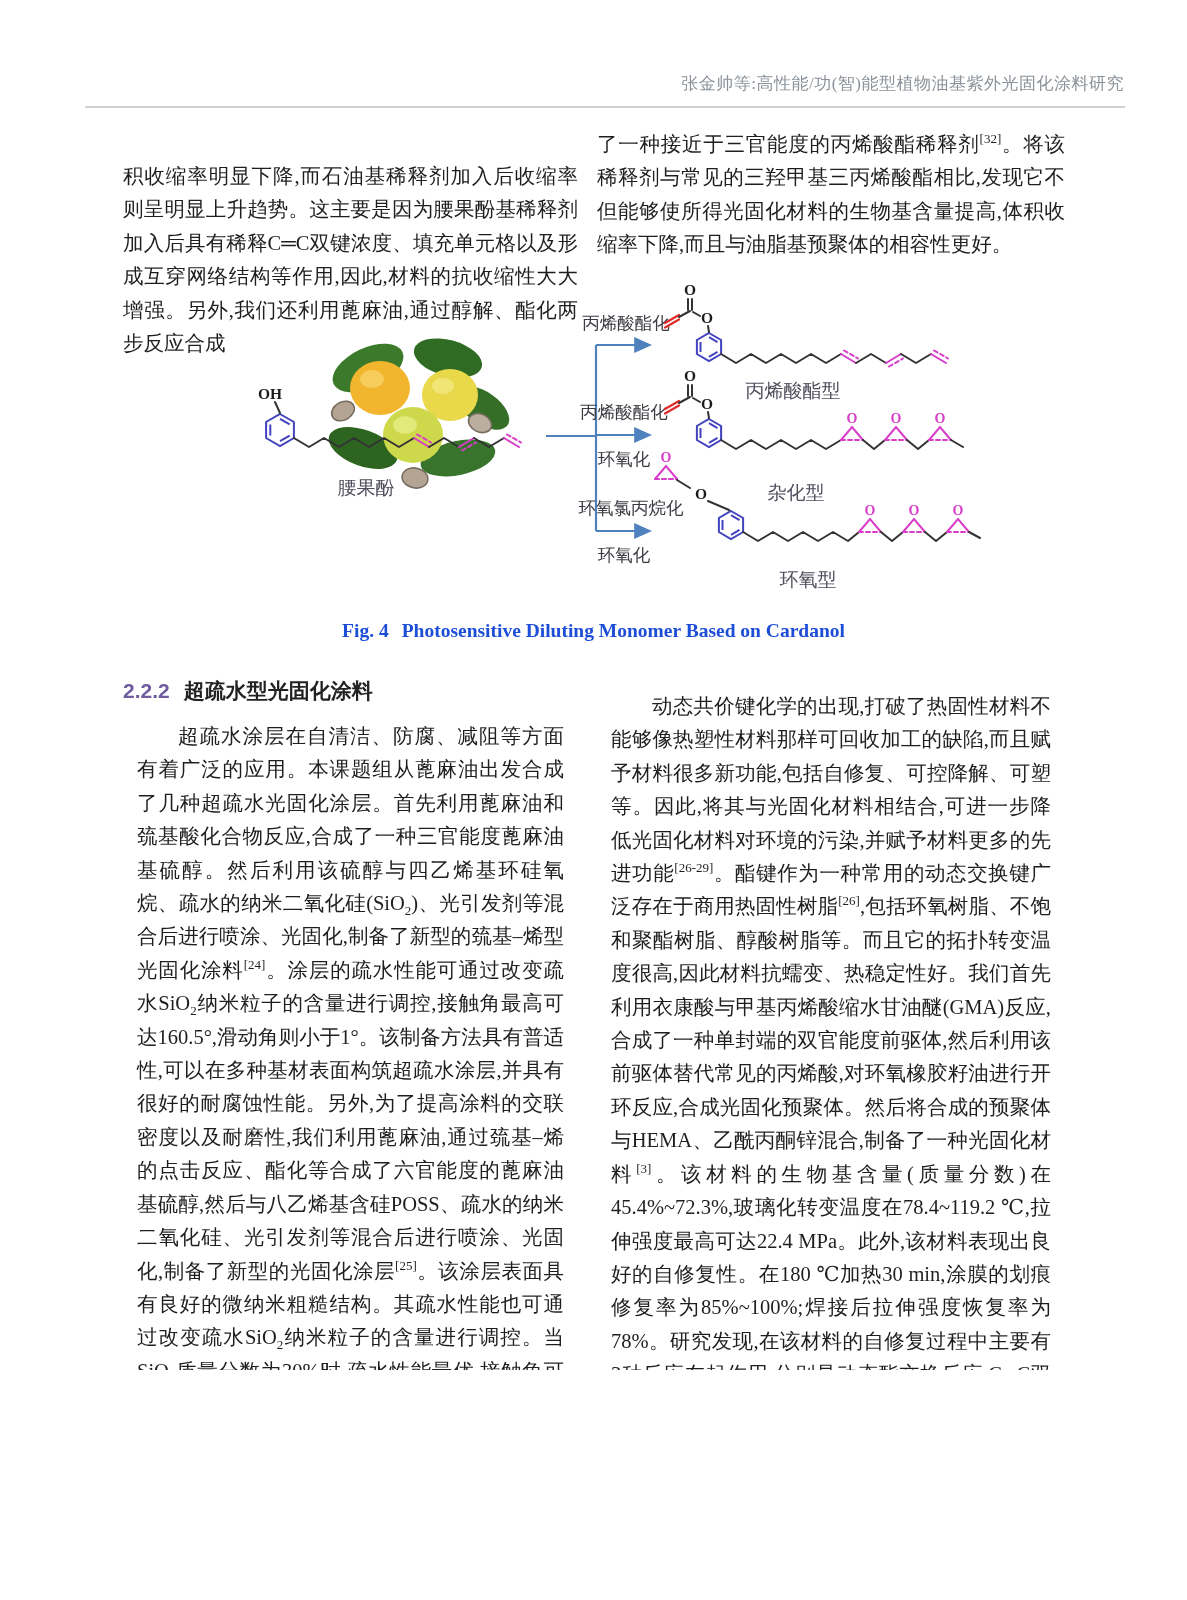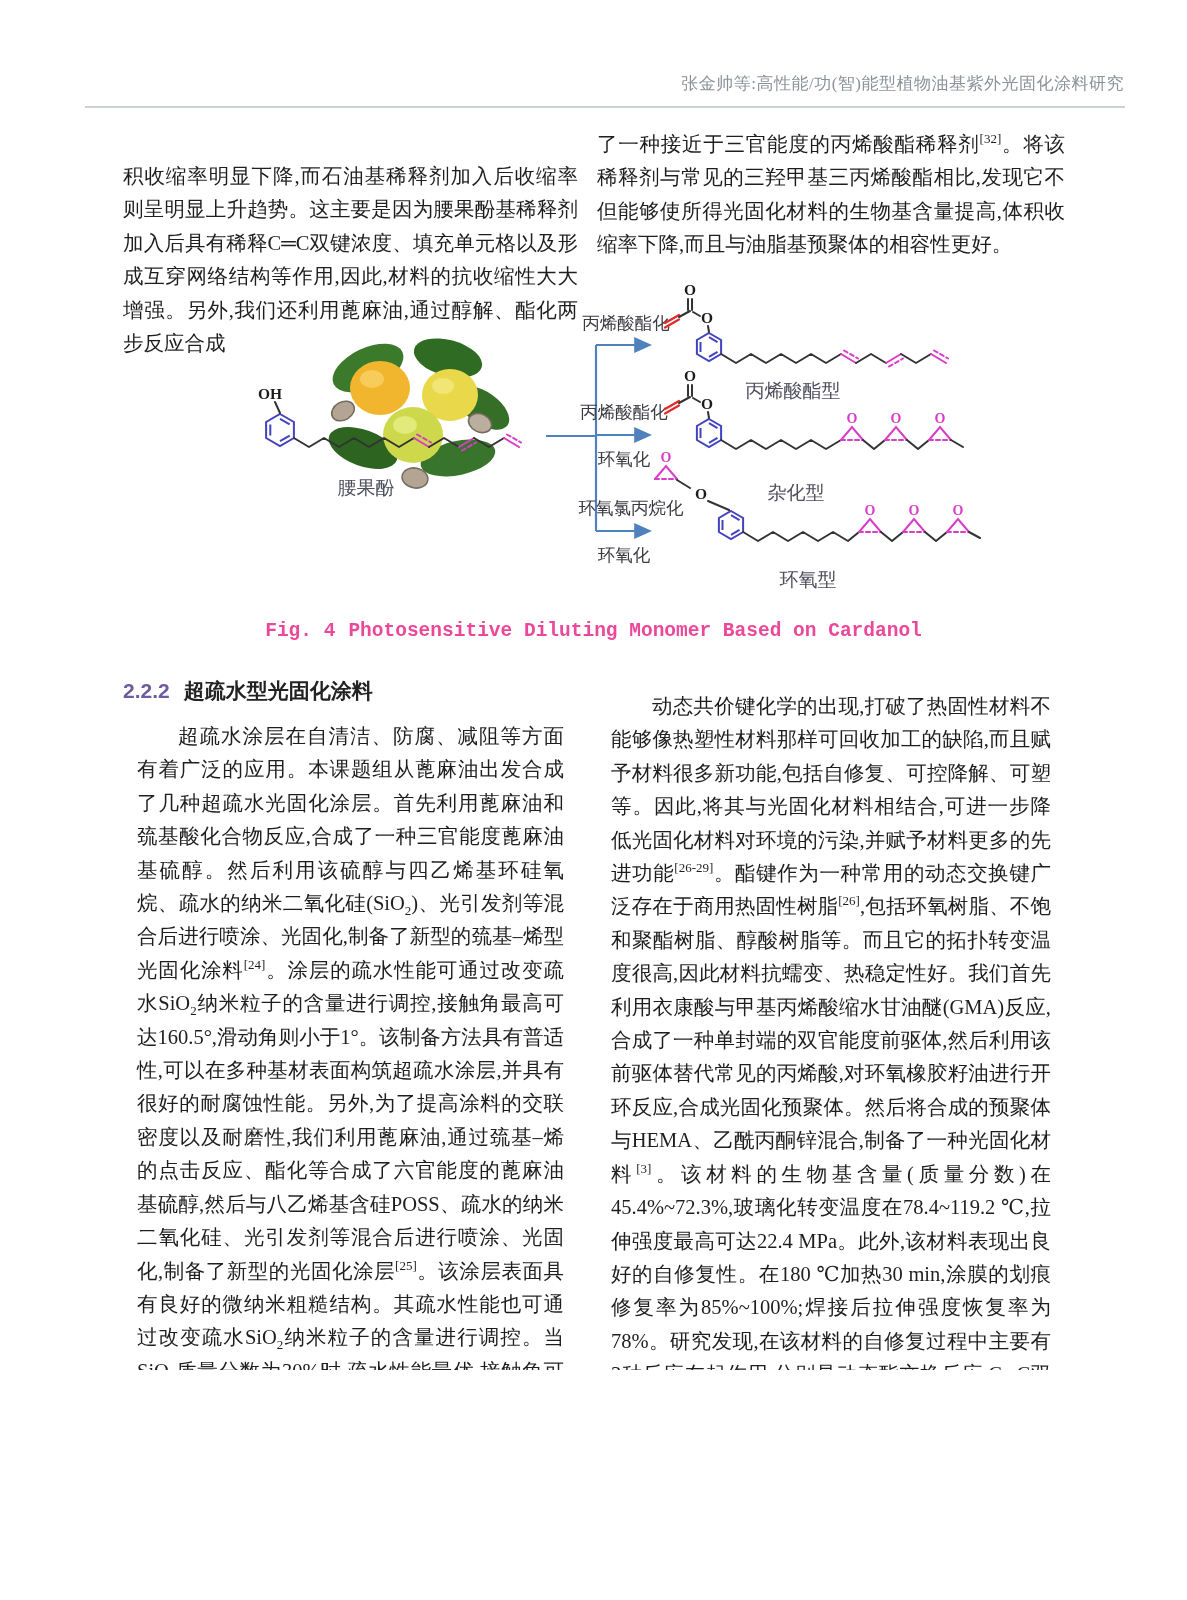"Fig. 4 Photosensitive Diluting Monomer" .cap-en { color: #ec4899 -> #1d4ed8; font-family: Liberation Mono, monospace -> Liberation Serif, serif }
